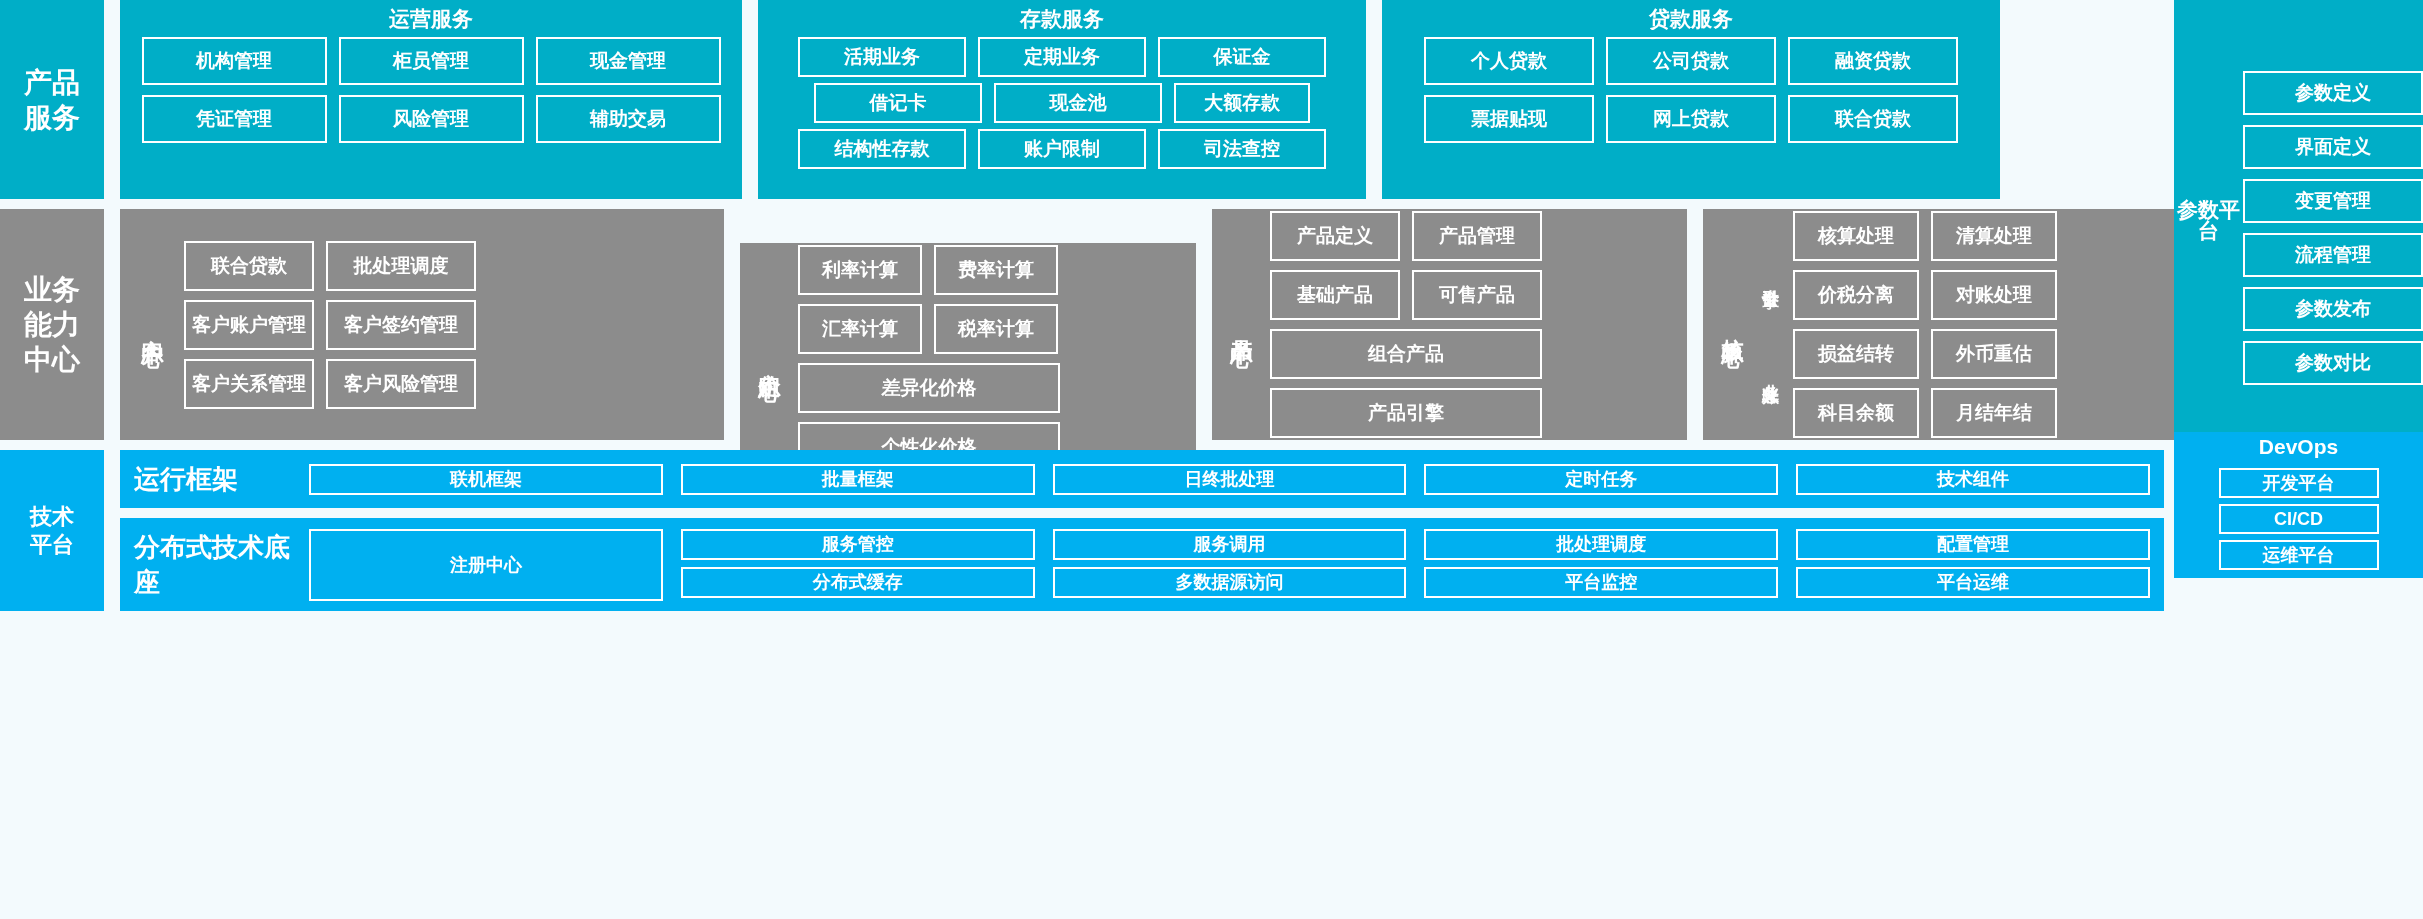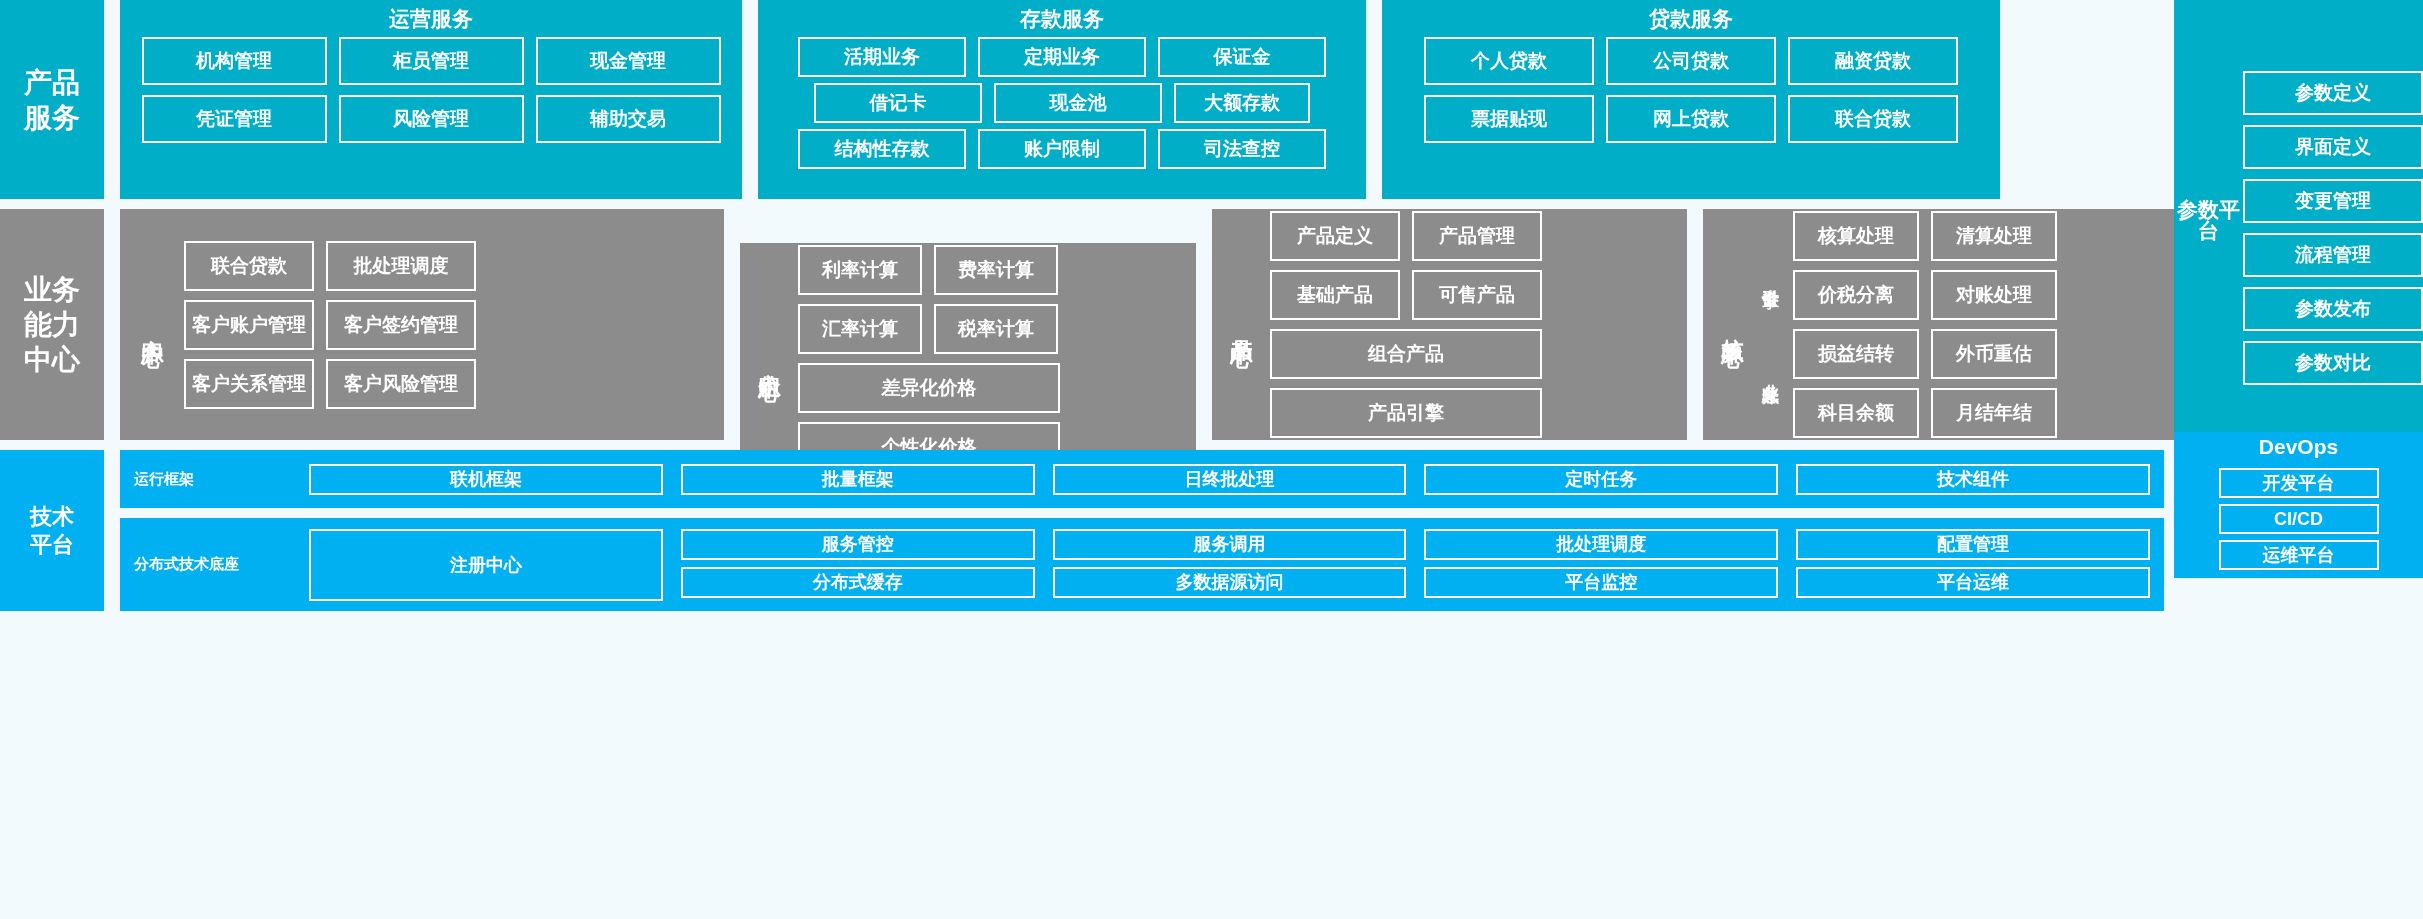"运行框架" .tech-name { font-size: 15px -> 26px }
